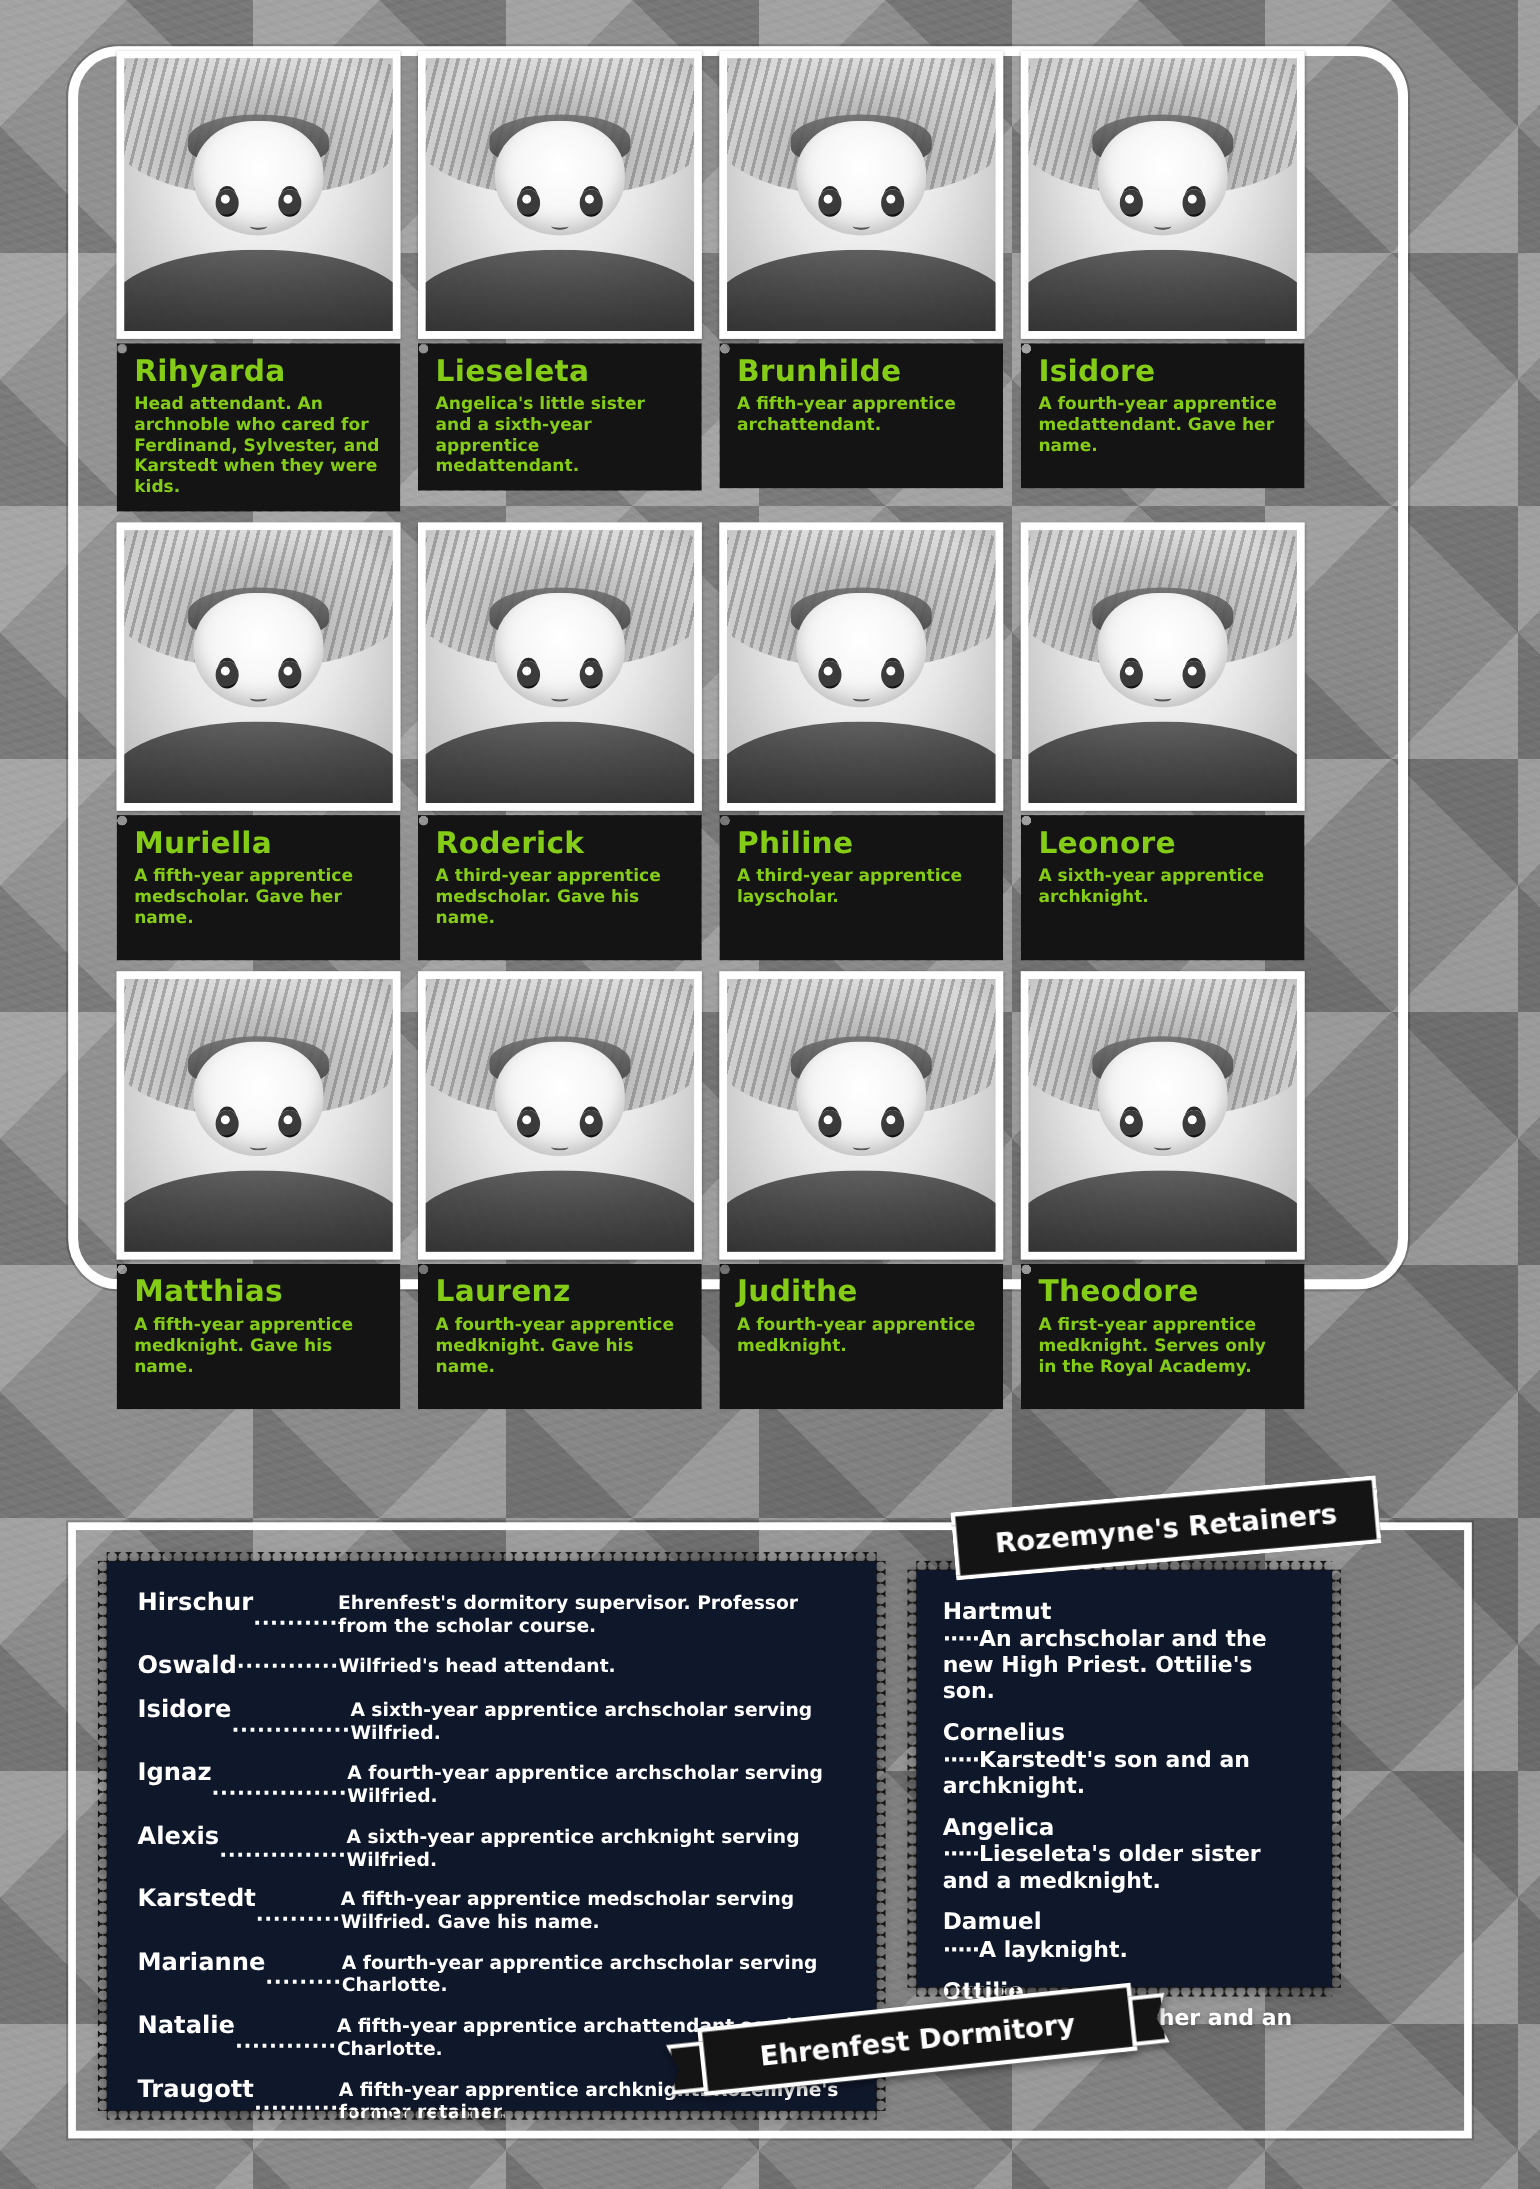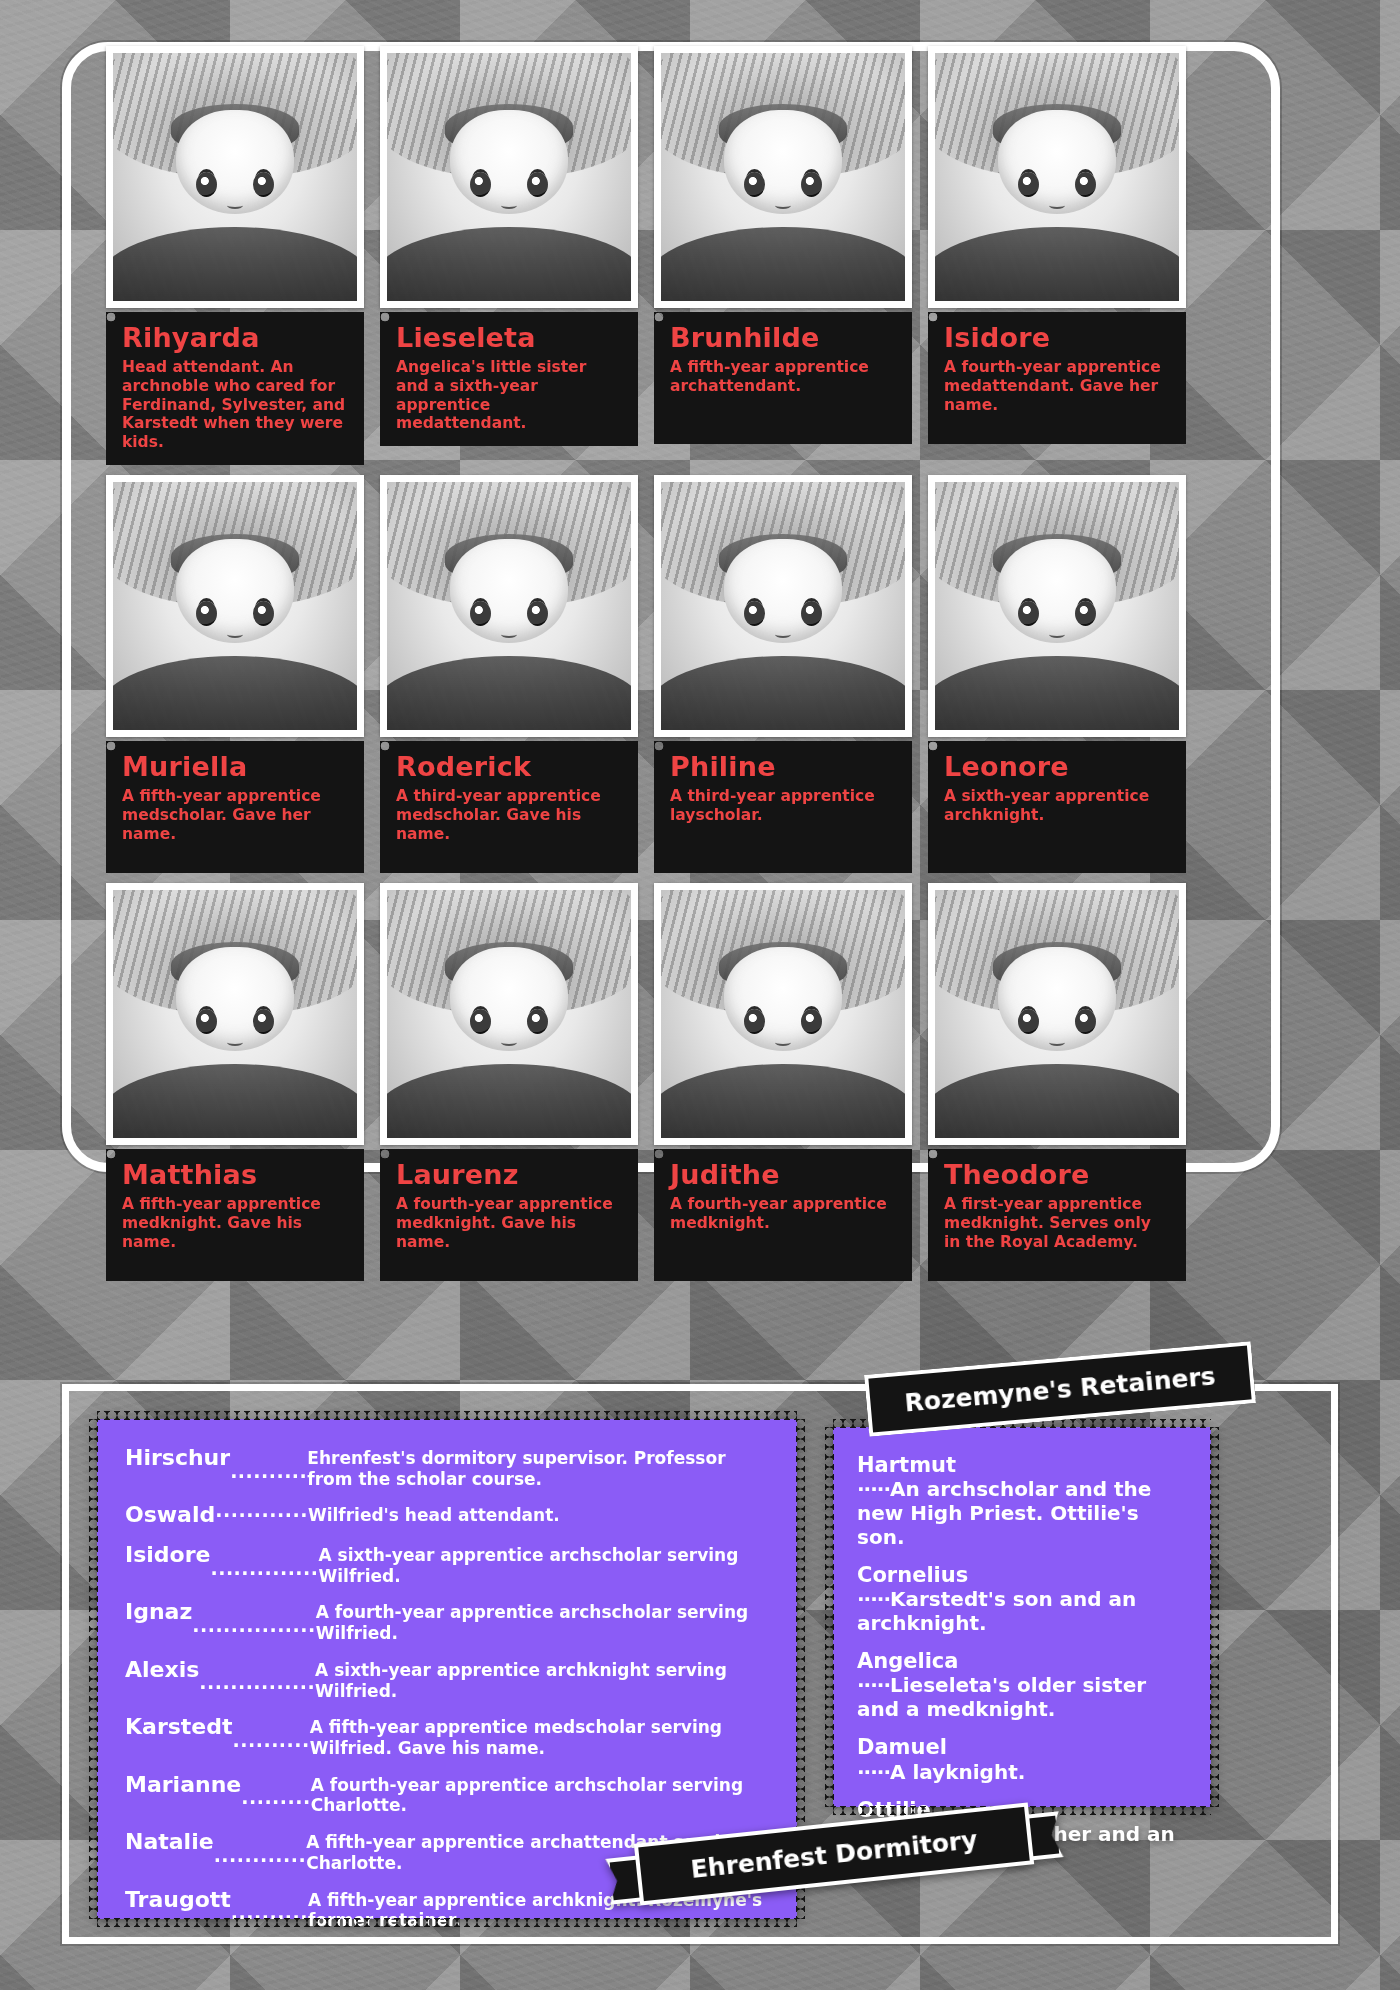"Rihyarda" .plate { color: #ef4444 -> #84cc16 }
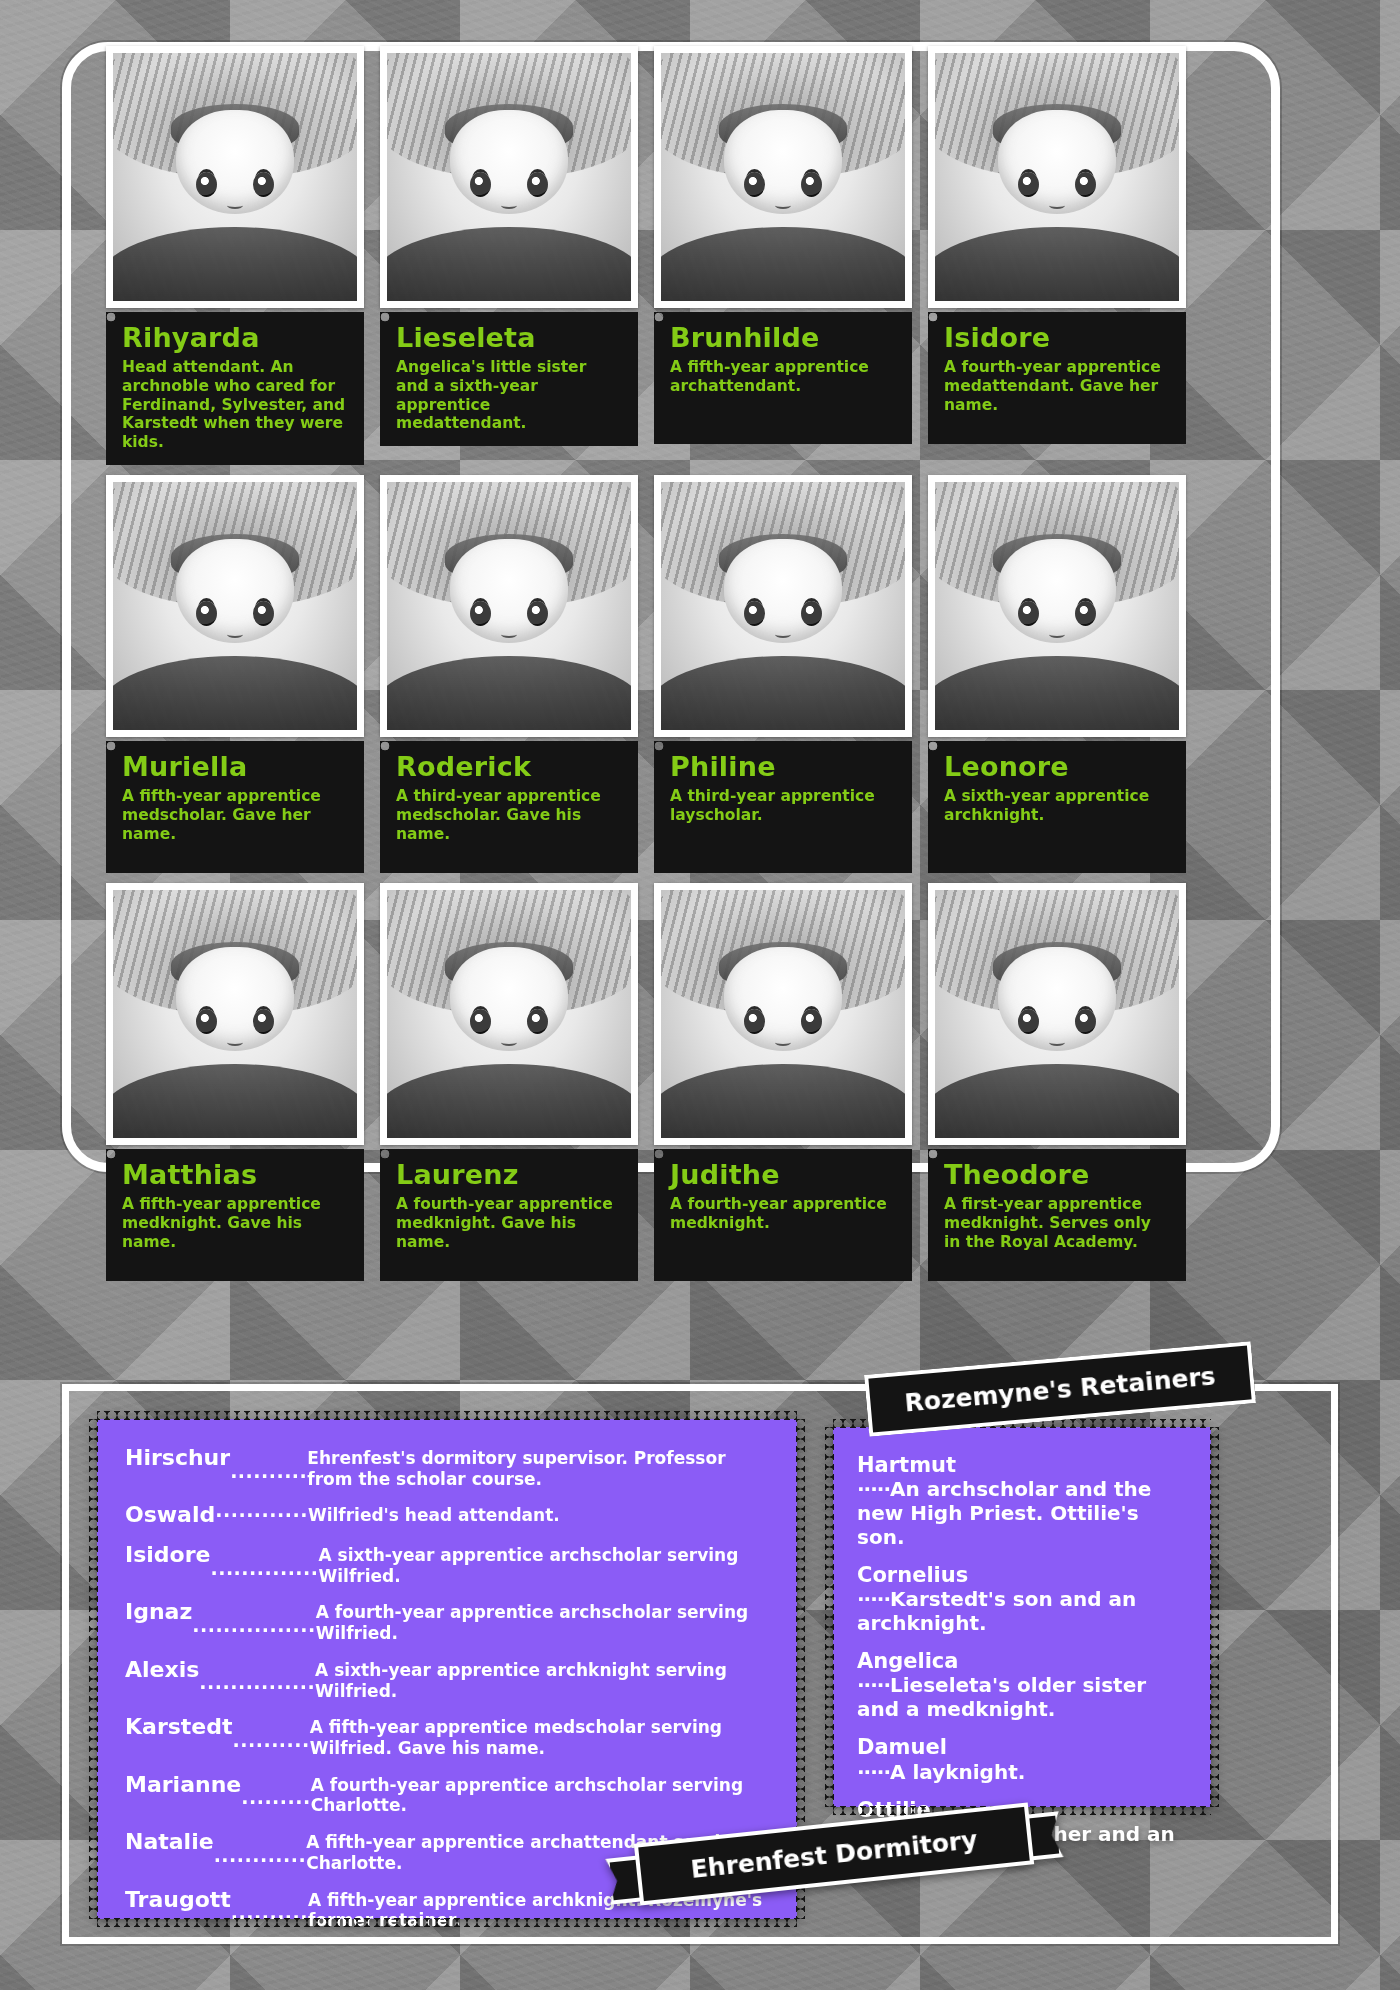"Hirschur" .panel { background: #8b5cf6 -> #0f172a }
